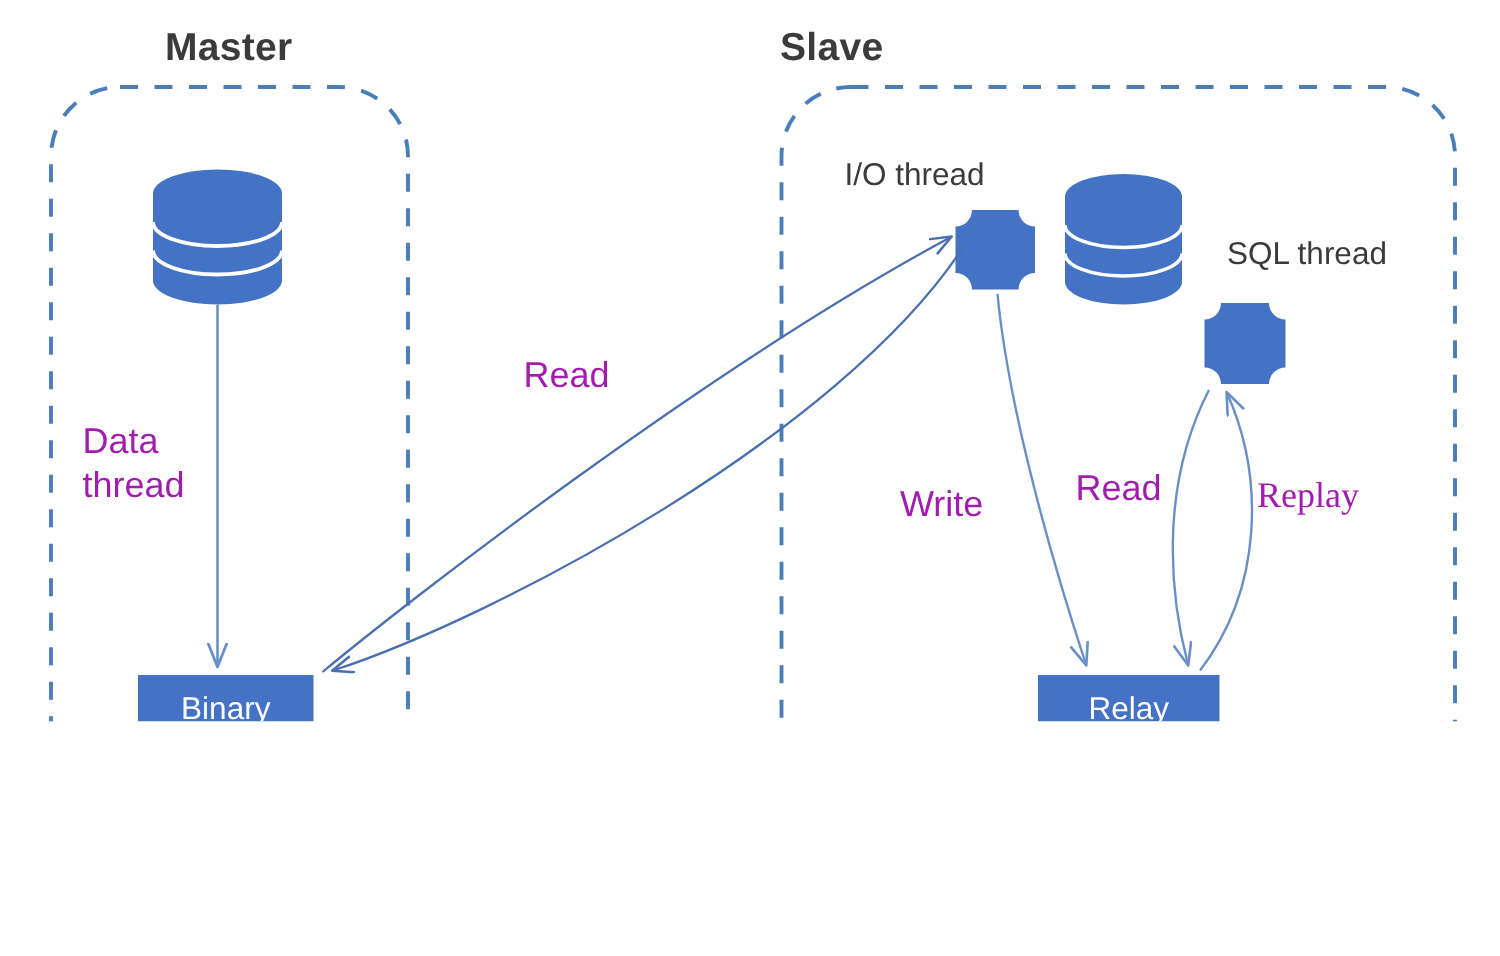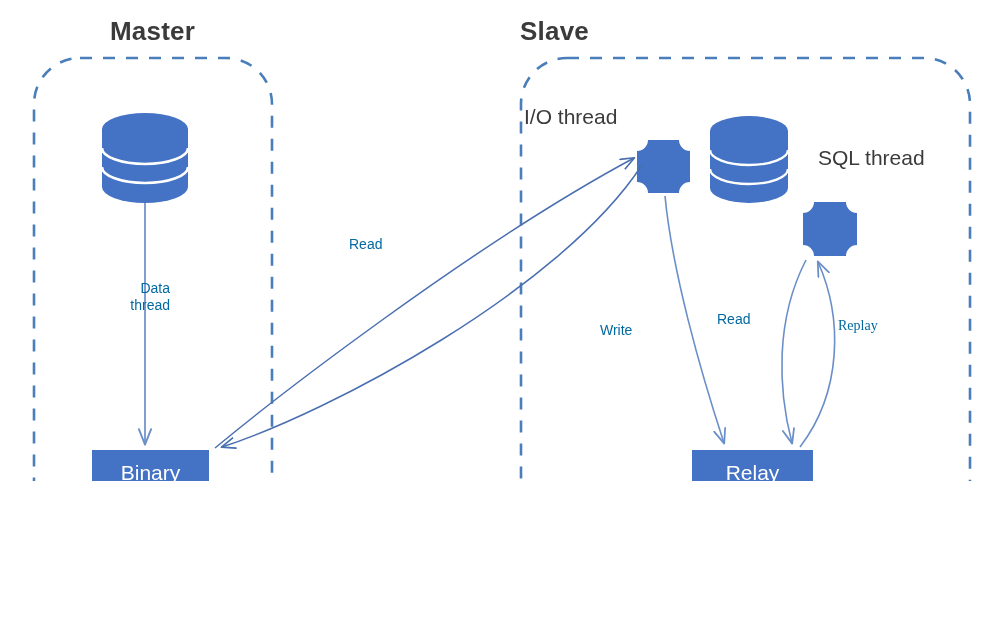"I/O thread" div.node-label { left: 524px -> 563px }
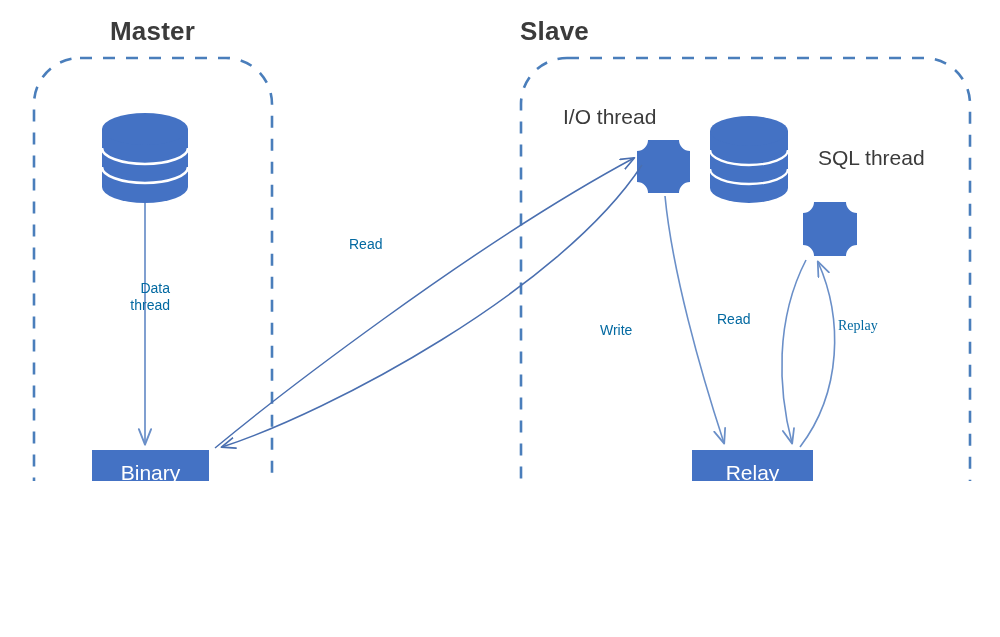"SQL thread" div.node-label { top: 146px -> 158px }
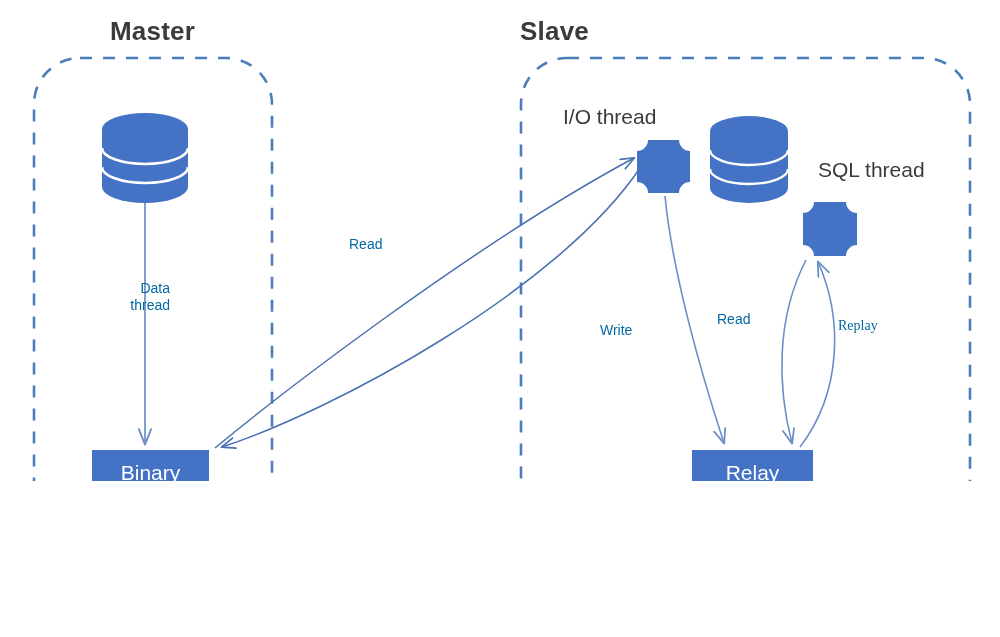"Read" .edge-label { color: #0369a1 -> #a21caf; font-size: 14px -> 24px }
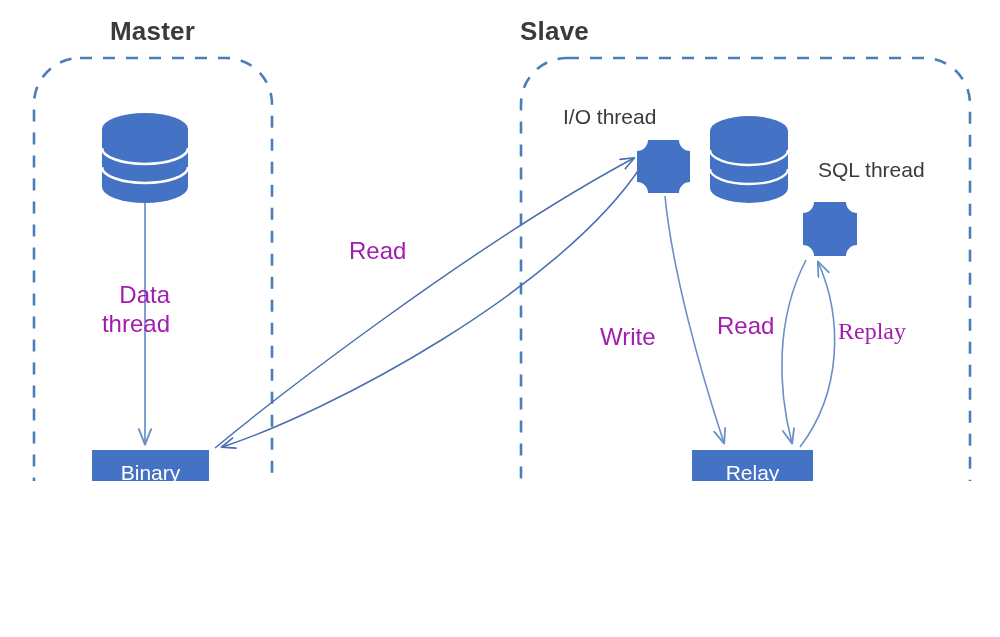"Data" div.edge-label { text-align: right -> left }
